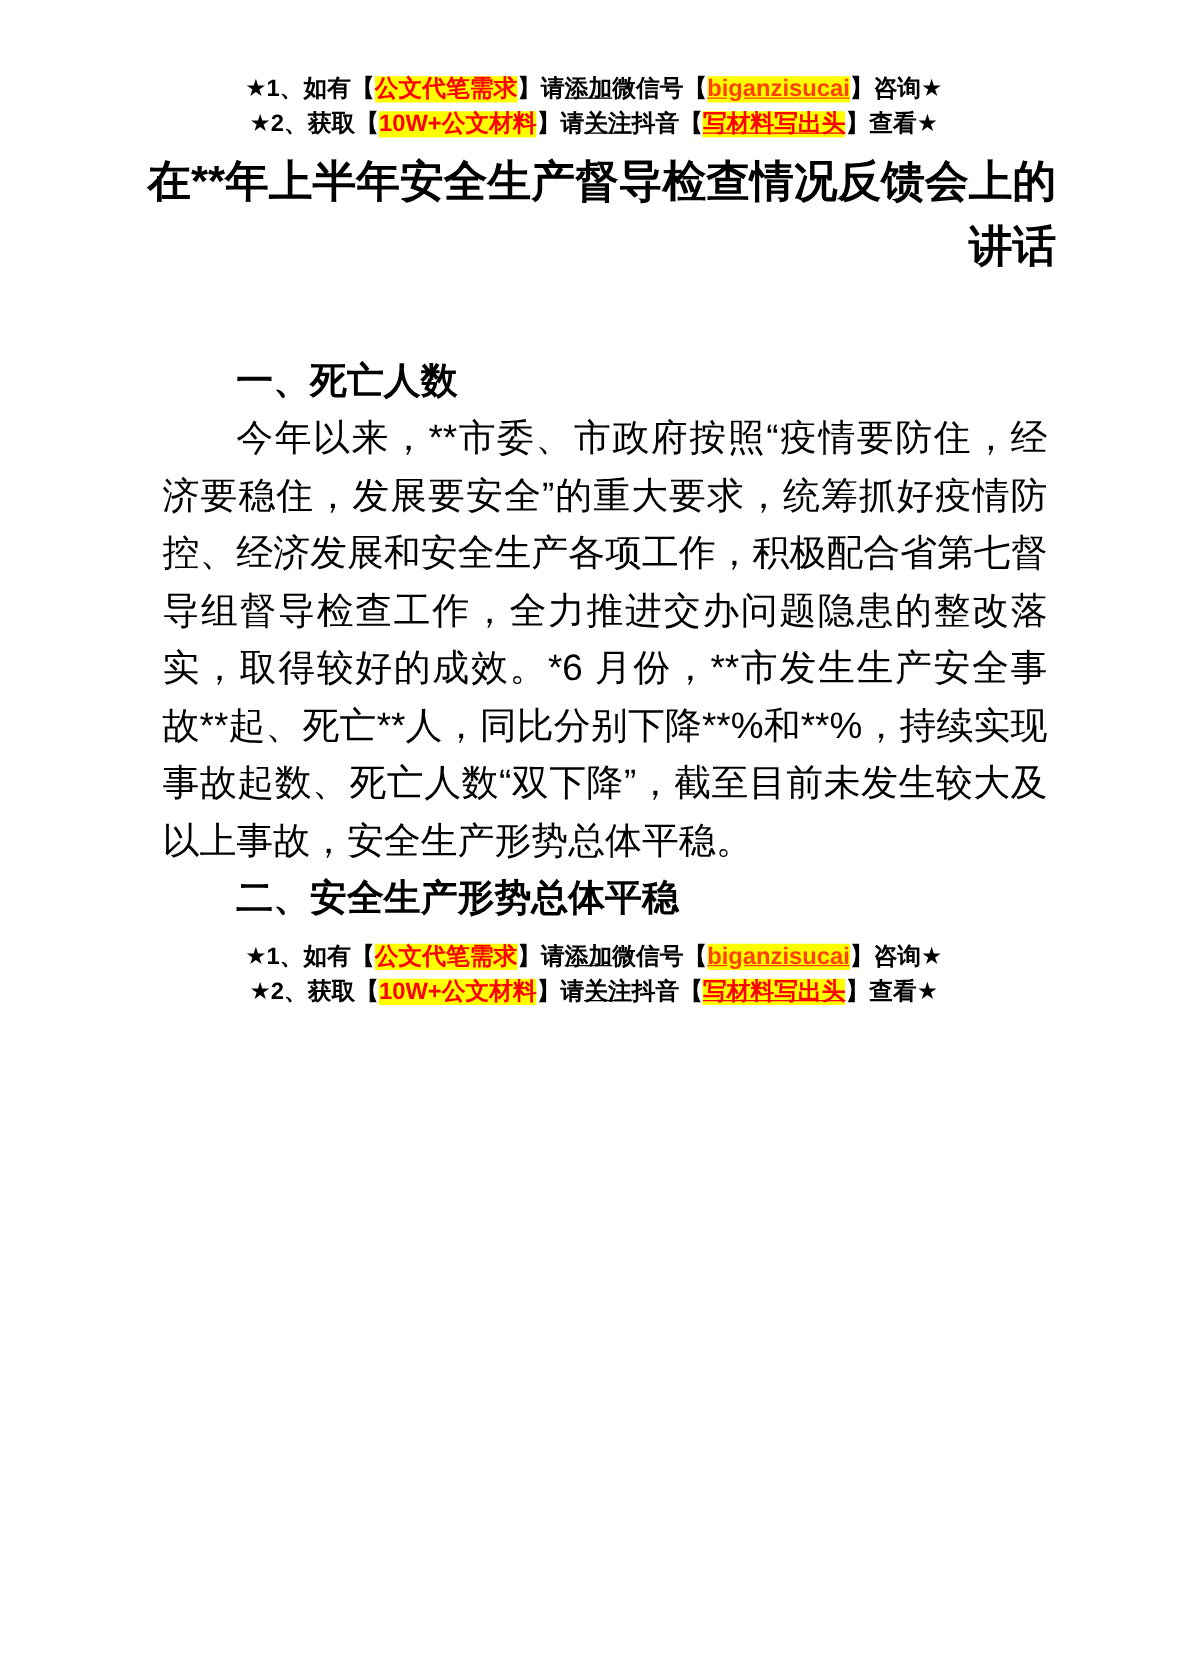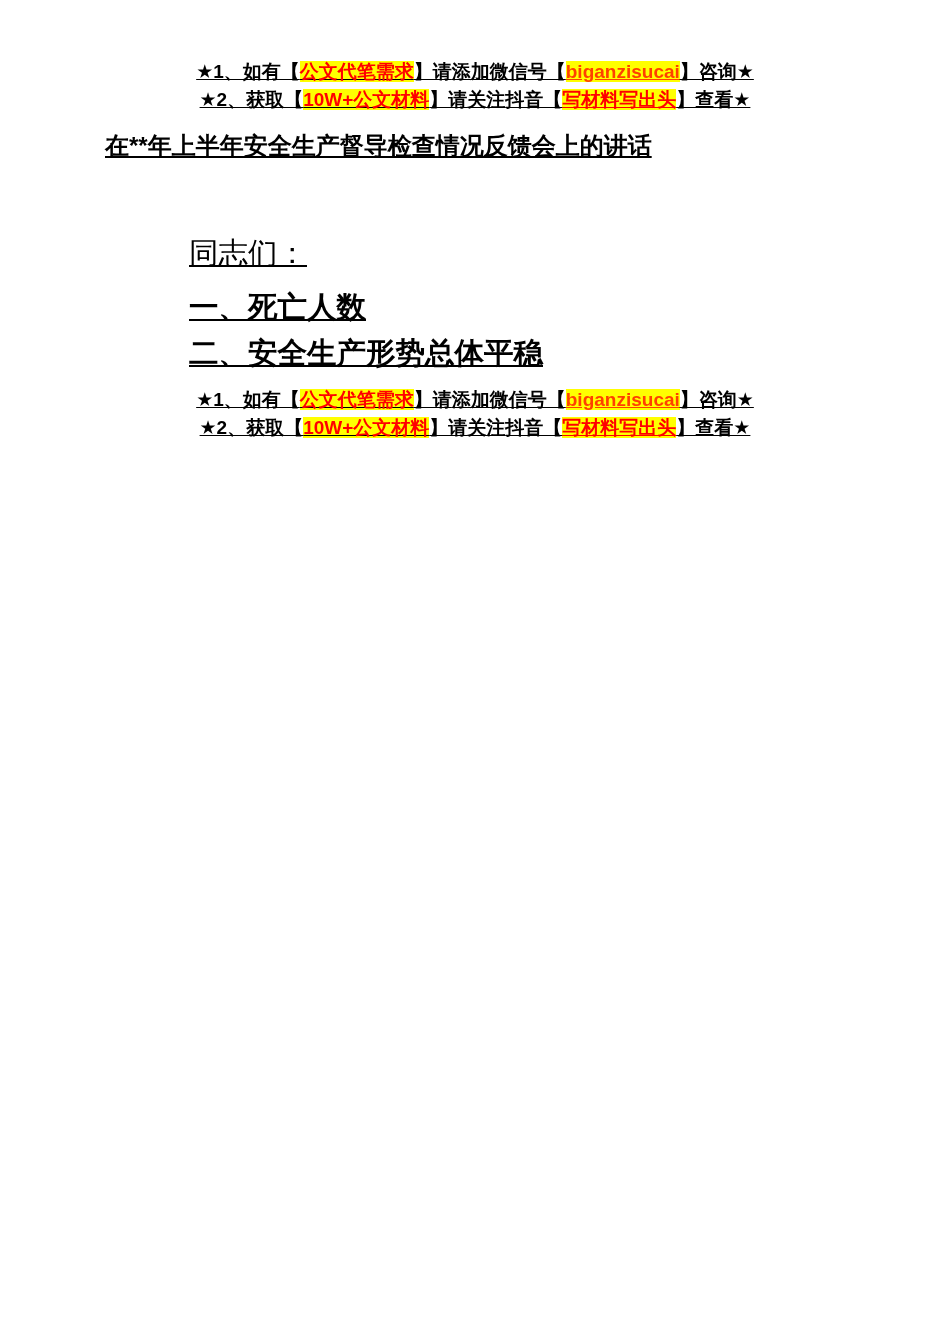"★1、如有【公文代笔需求】请添加微信号【biganzisucai】咨询★" .page { text-decoration: underline -> none }
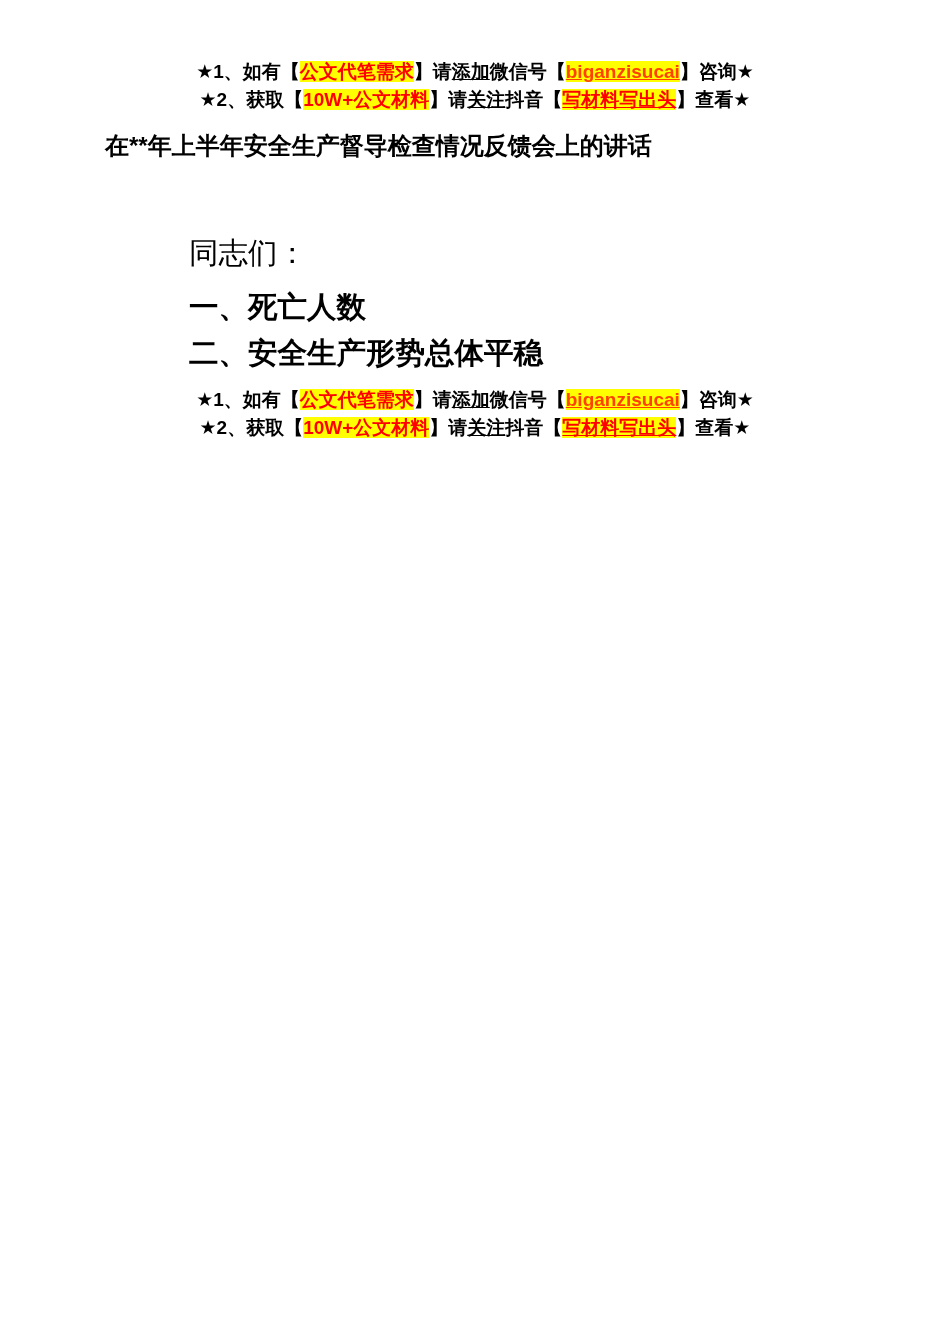"在**年上半年安全生产督导检查情况反馈会上的讲话" .doc-title { font-size: 24px -> 35px; text-align: left -> right }
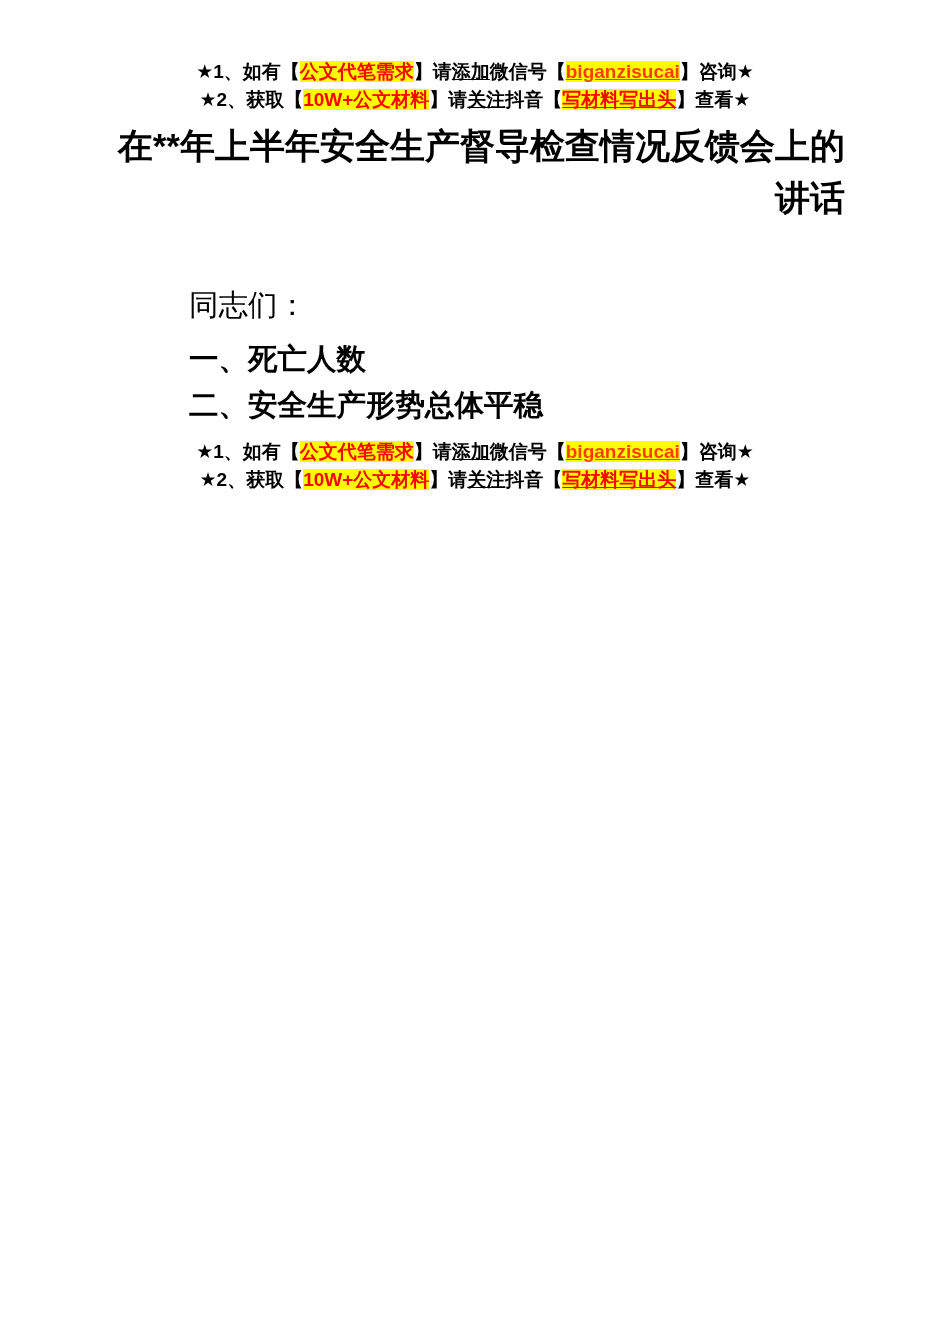"同志们：" p.salutation { html: <p>同志们：</p> -> none }
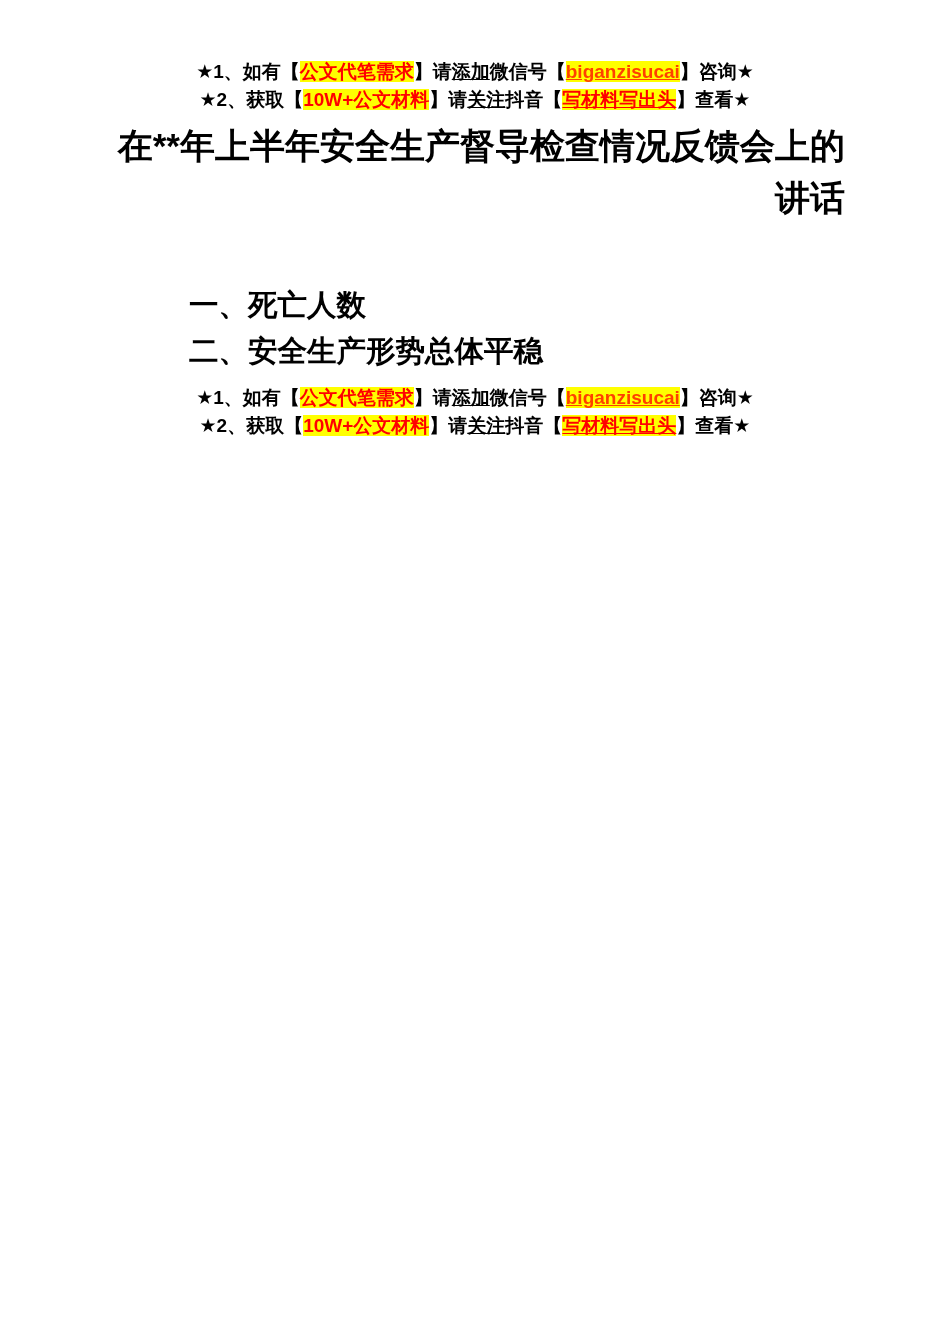"今年以来，**市委、市政府按照“疫情要防住，经济要稳住，发展要安全”的重大要求，" p.body { html: none -> <p>今年以来，**市委、市政府按照“疫情要防住，经济要稳住，发展要安全”的重大要求，统筹抓好疫情防控、经济发展和安全生产各项工作，积极配合省第七督导组督导检查工作，全力推进交办问题隐患的整改落实，取得较好的成效。*6 月份，**市发生生产安全事故**起、死亡**人，同比分别下降**%和**%，持续实现事故起数、死亡人数“双下降”，截至目前未发生较大及以上事故，安全生产形势总体平稳。</p> }
